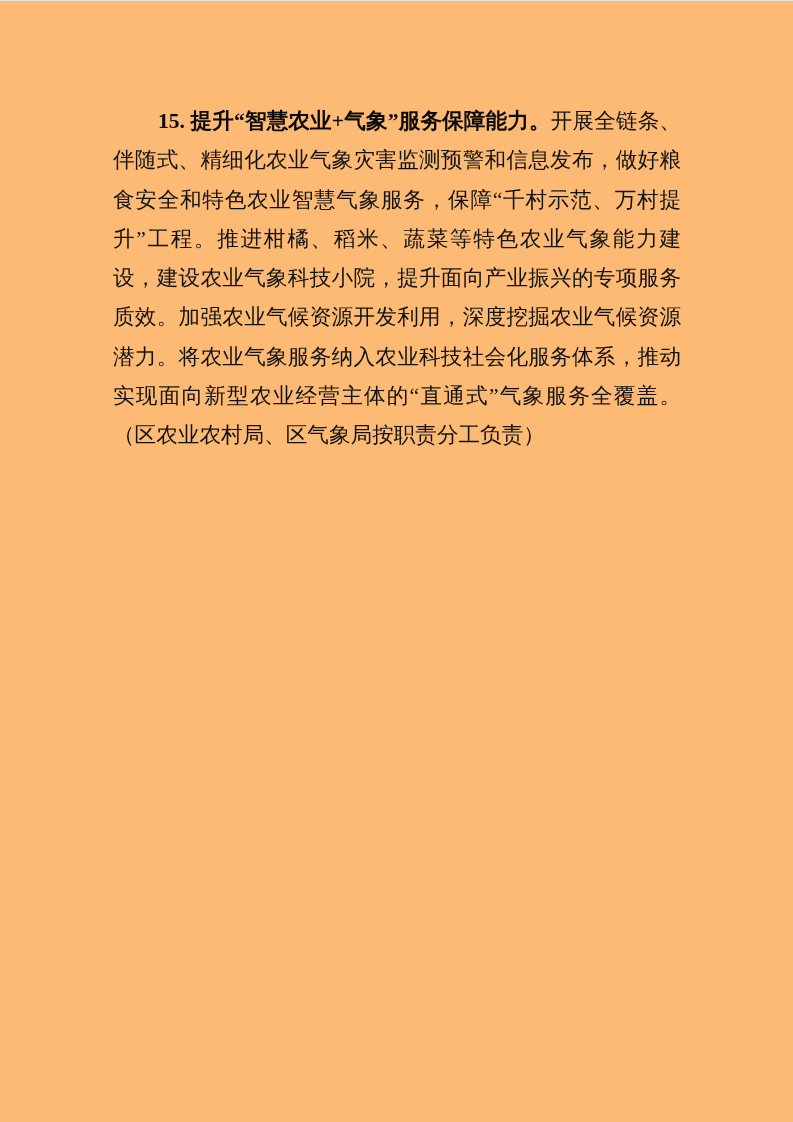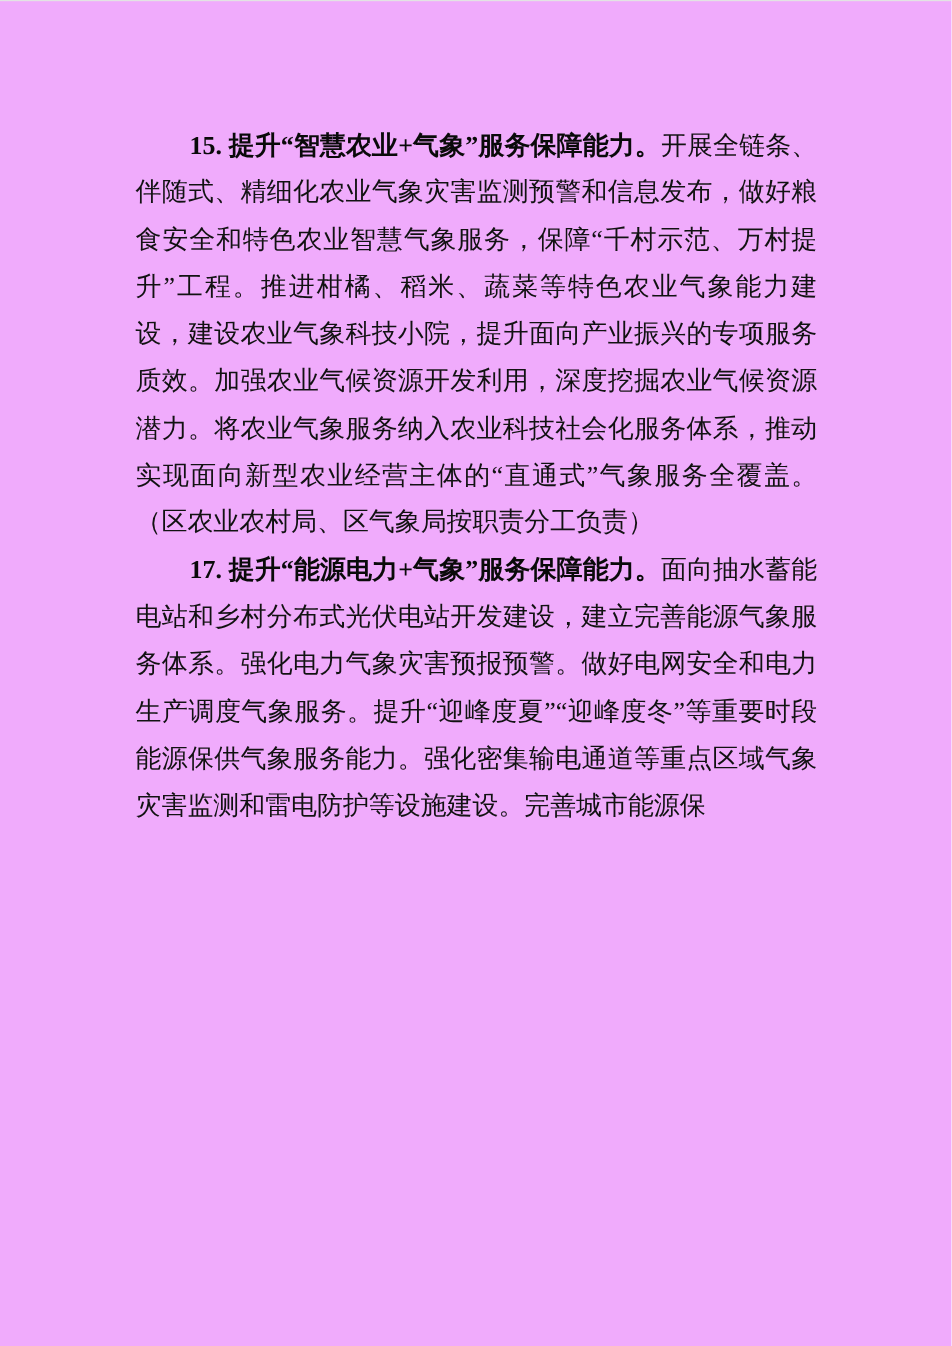"15." .page { background: #f0abfc -> #fdba74 }
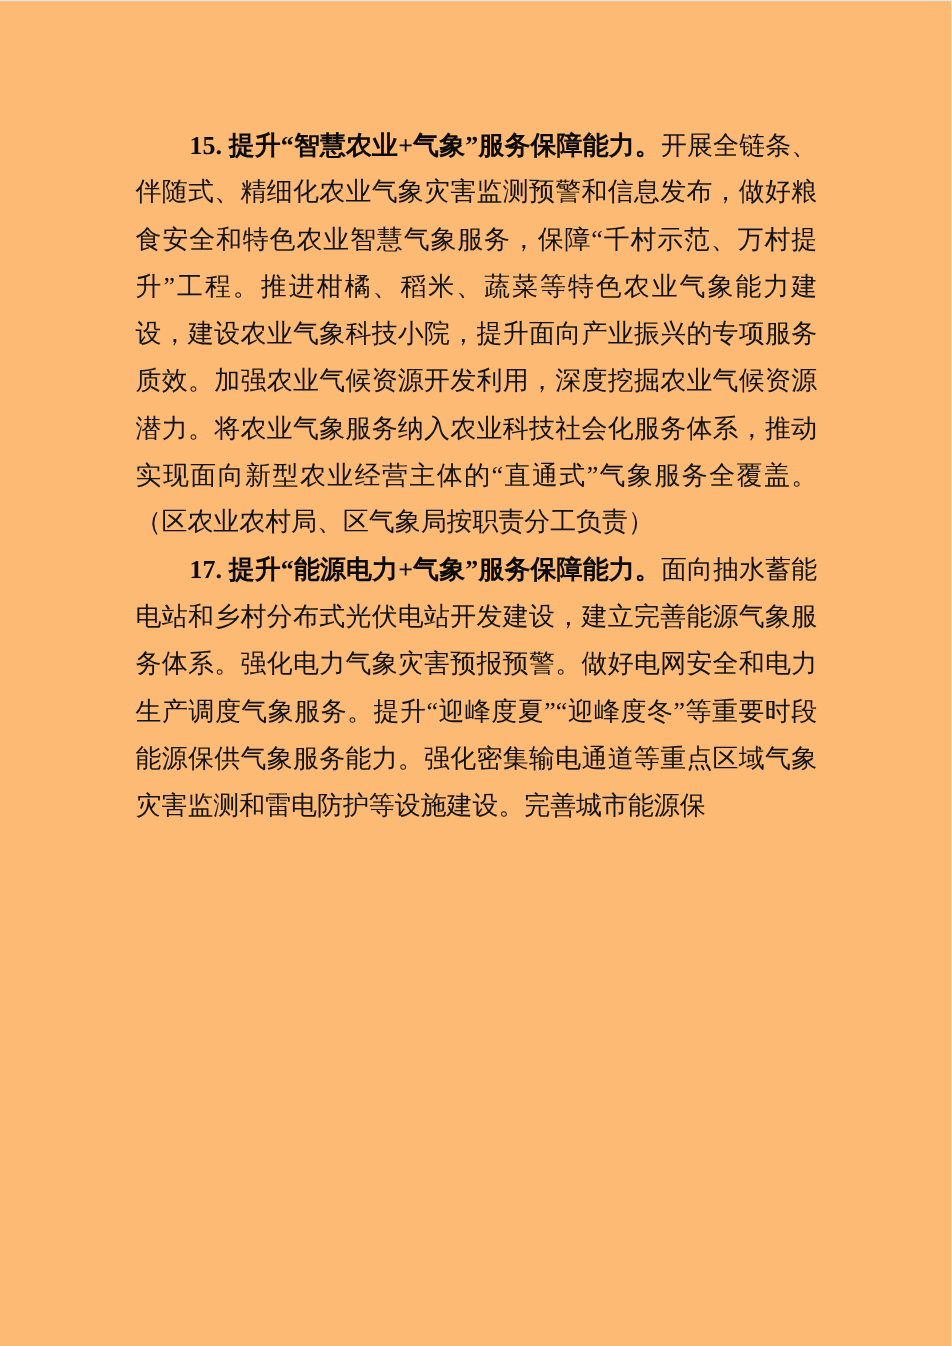"17." p.para { html: <p><span>17. 提升“能源电力+气象”服务保障能力。</span><span>面向抽水蓄能电站和乡村分布式光伏电站开发建设，建立完善能源气象服务体系。强化电力气象灾害预报预警。做好电网安全和电力生产调度气象服务。提升“迎峰度夏”“迎峰度冬”等重要时段能源保供气象服务能力。强化密集输电通道等重点区域气象灾害监测和雷电防护等设施建设。完善城市能源保</span></p> -> none }
